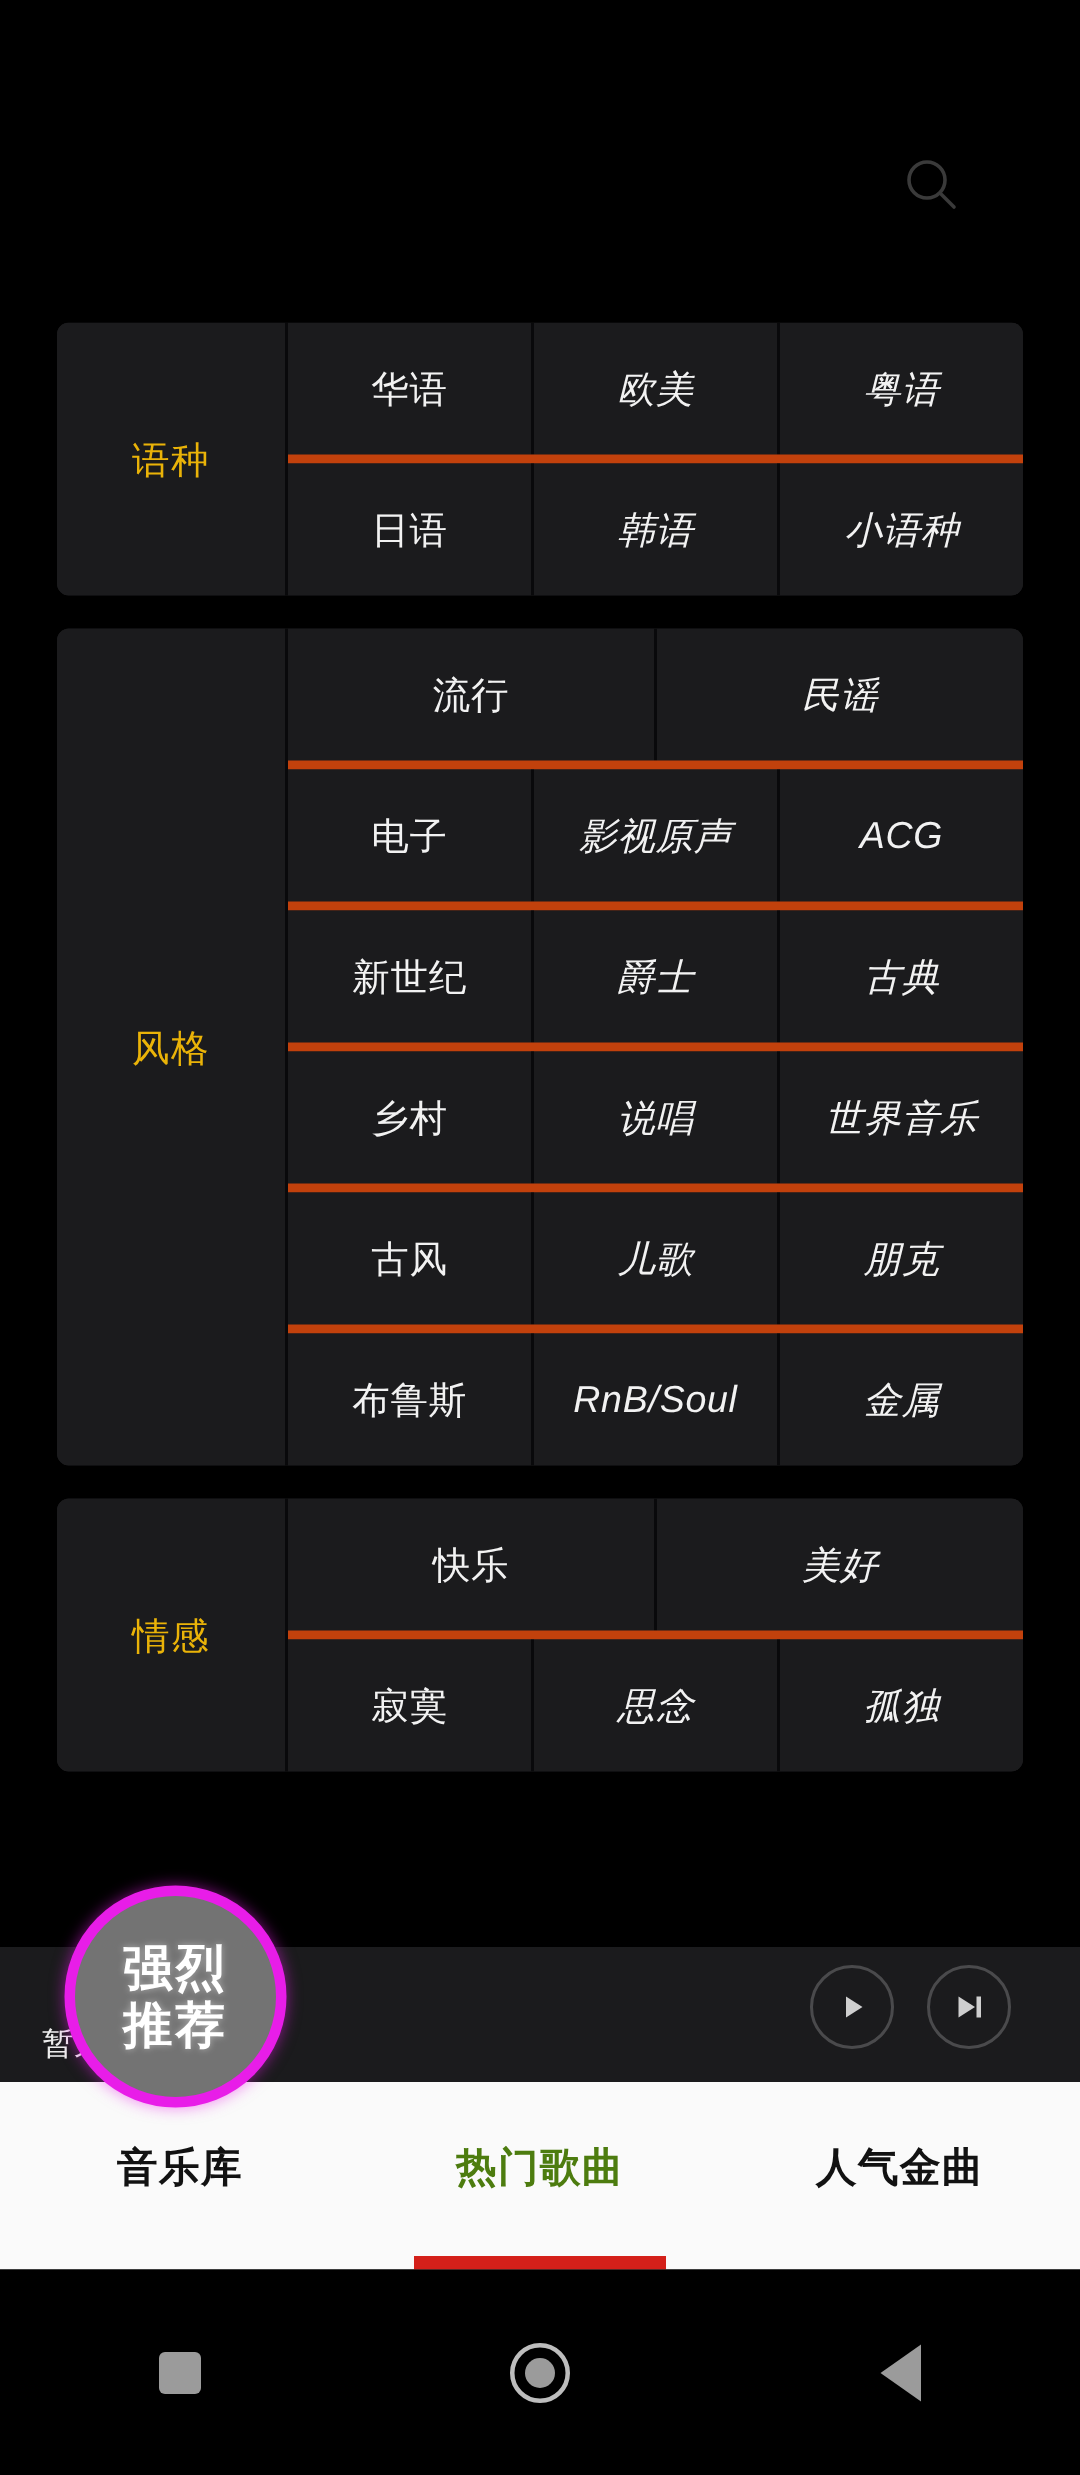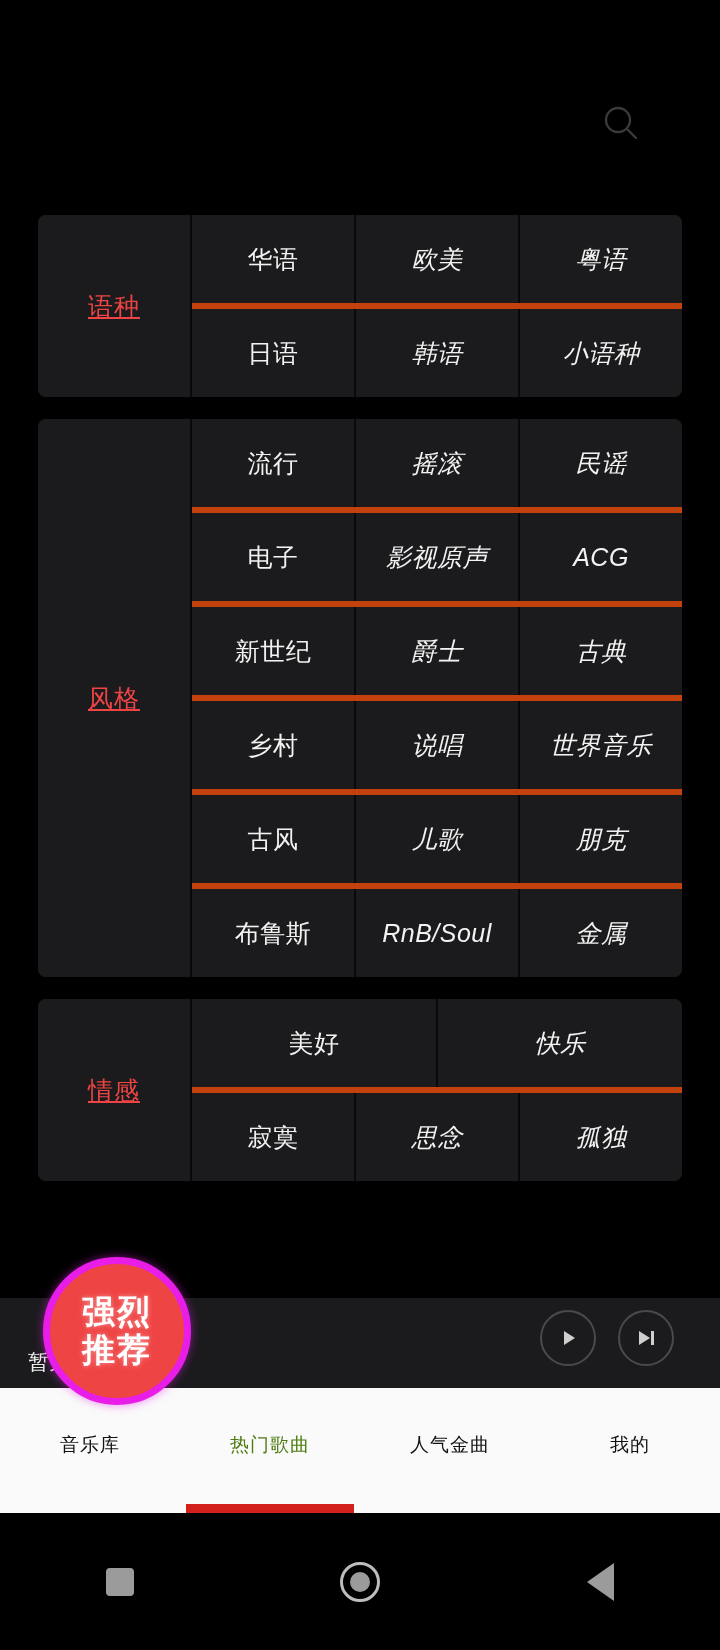"语种" .cat-label { color: #ef4444 -> #eab308; text-decoration: underline -> none }
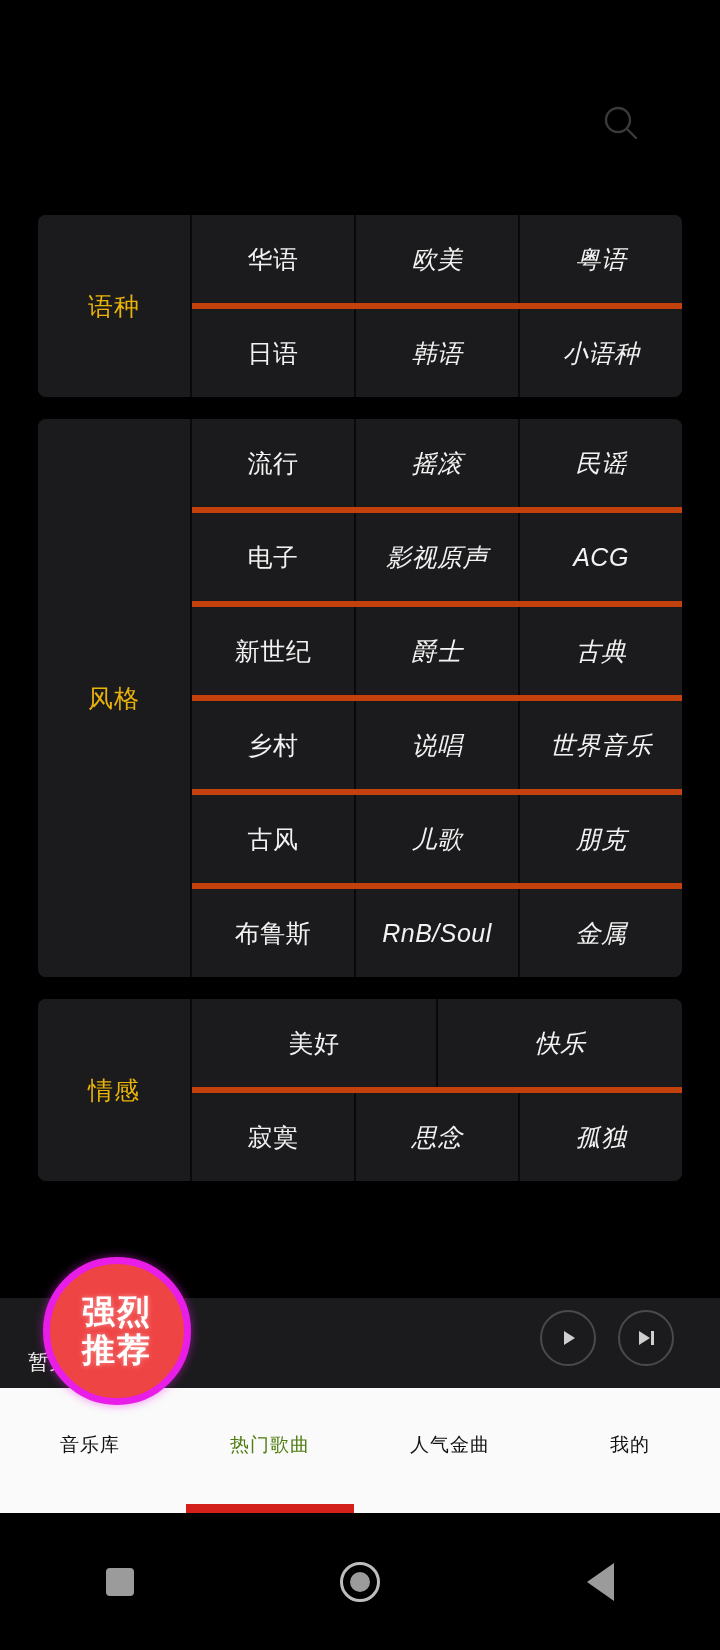"摇滚" div.cat-cell { html: <div>摇滚</div> -> none }
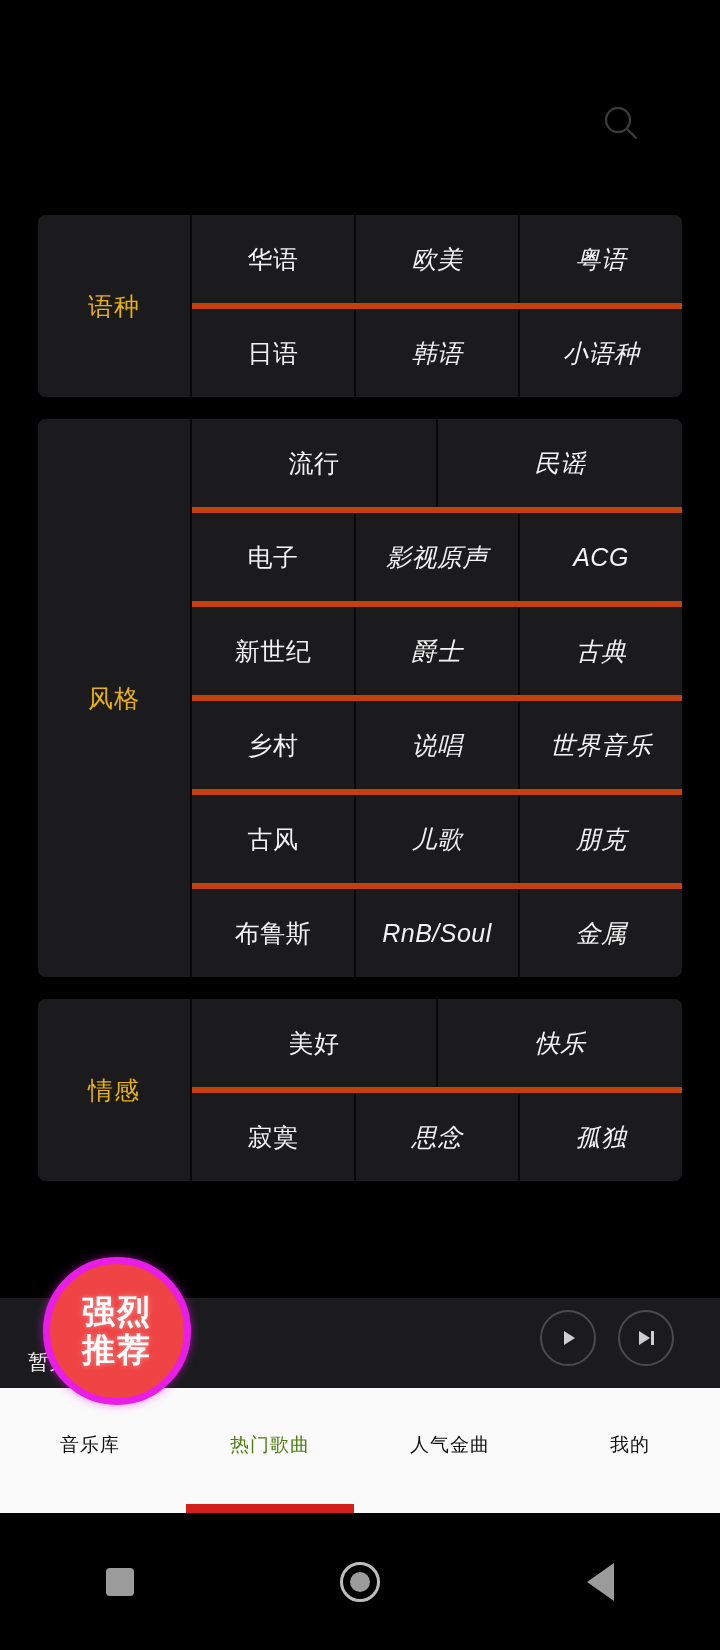"美好" div.cat-cell { order: before "快乐" -> after "快乐" }
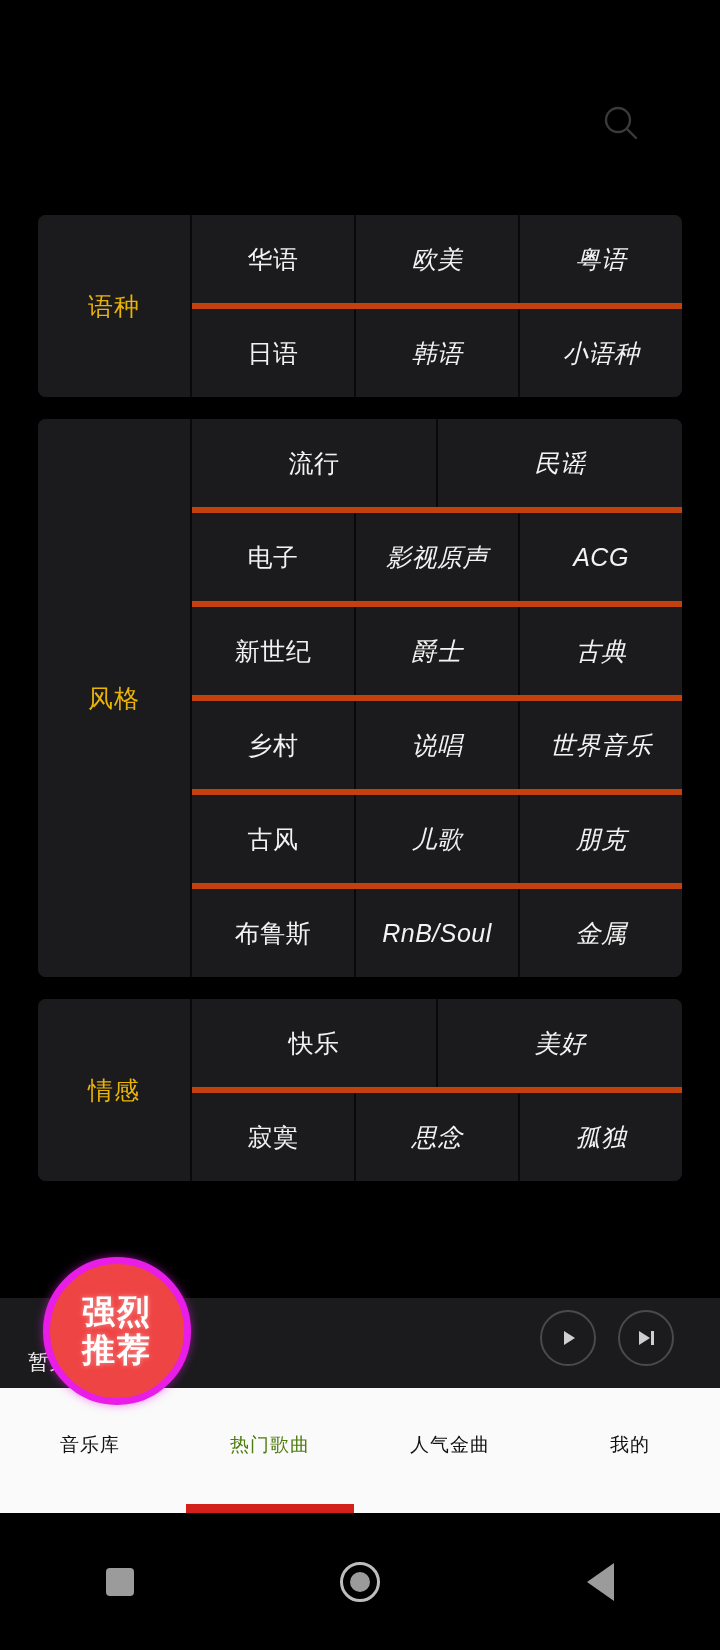"强烈" .sticker { background: #ef4444 -> #737373 }
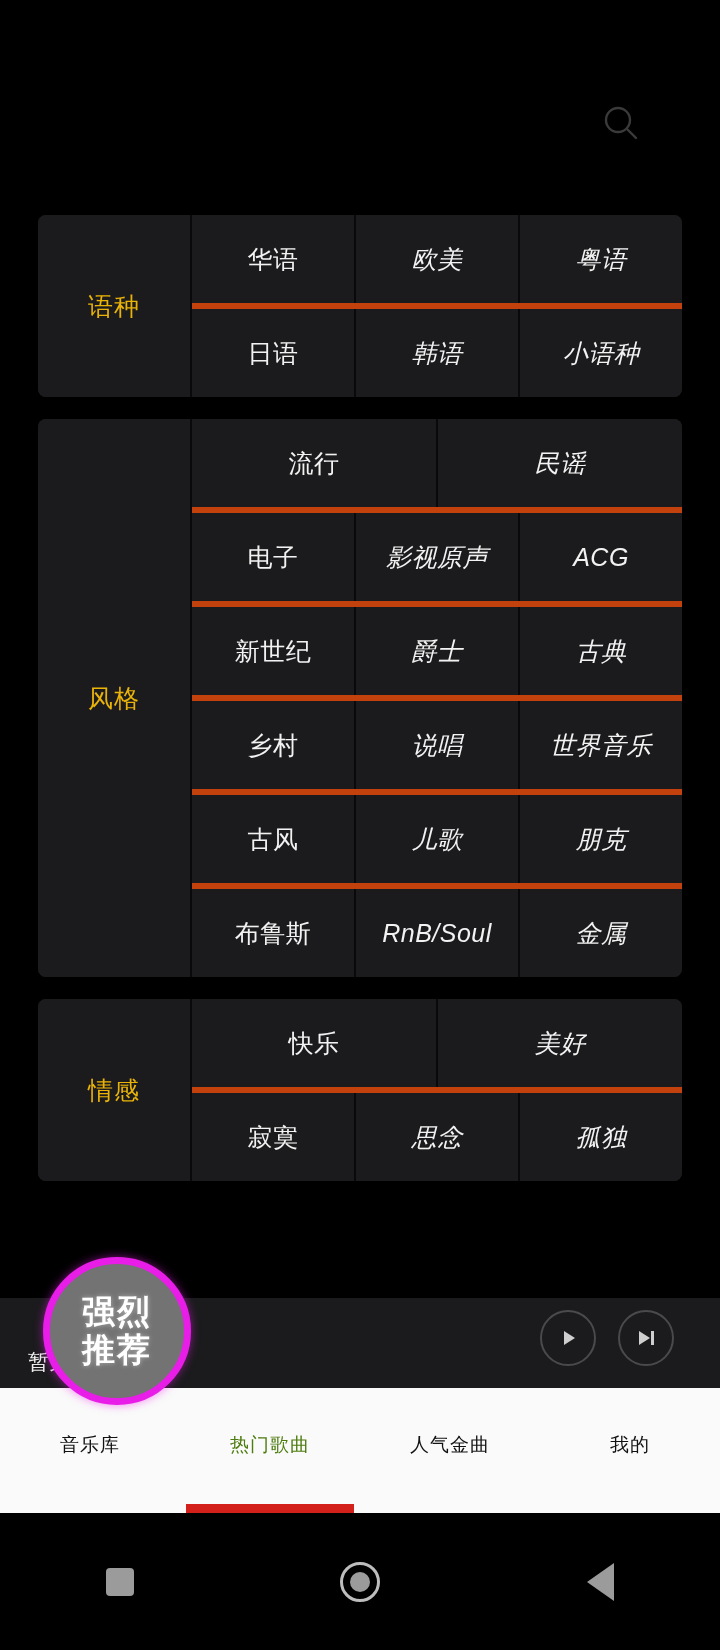"音乐库" .tab-label { font-size: 19px -> 27px; font-weight: none -> bold }
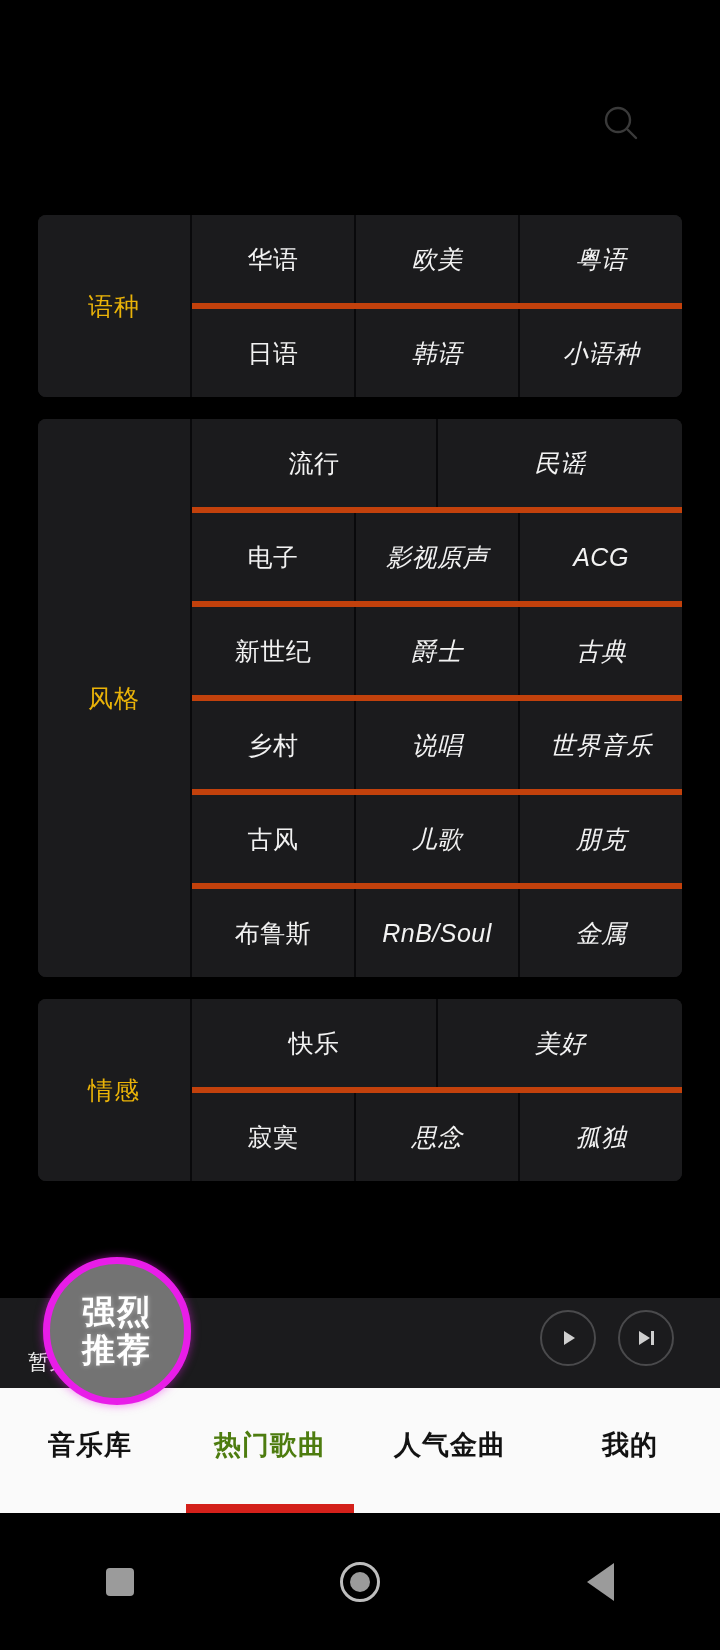"我的" div.tab { html: <div> <span>我的</span> </div> -> none }
